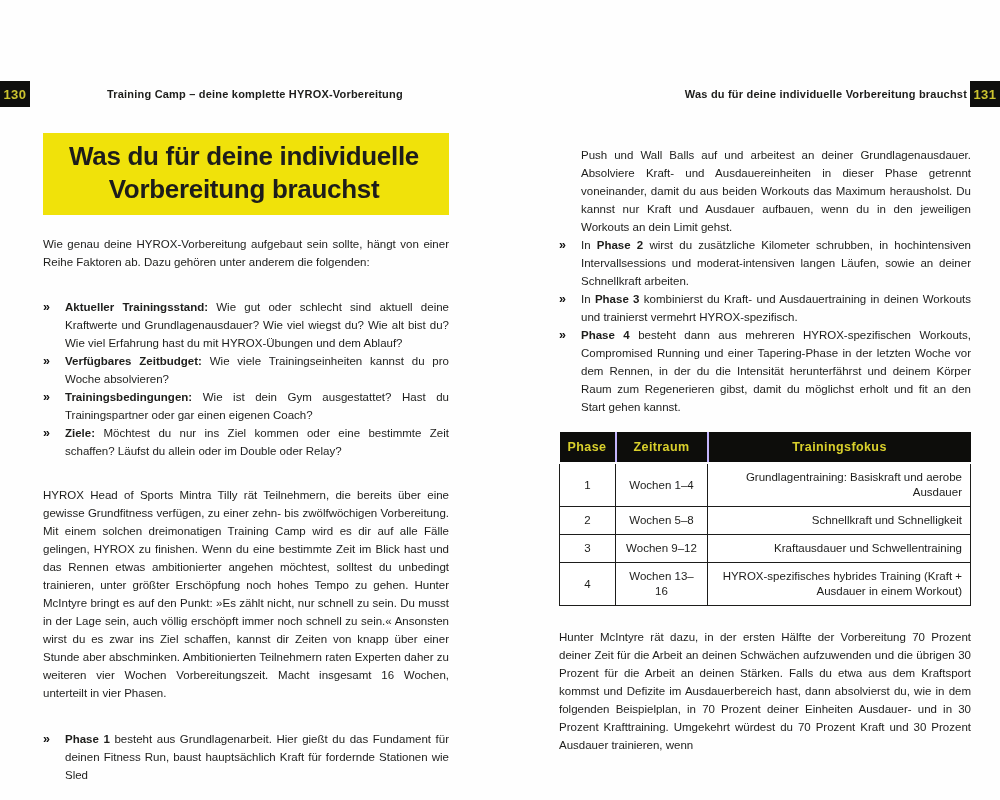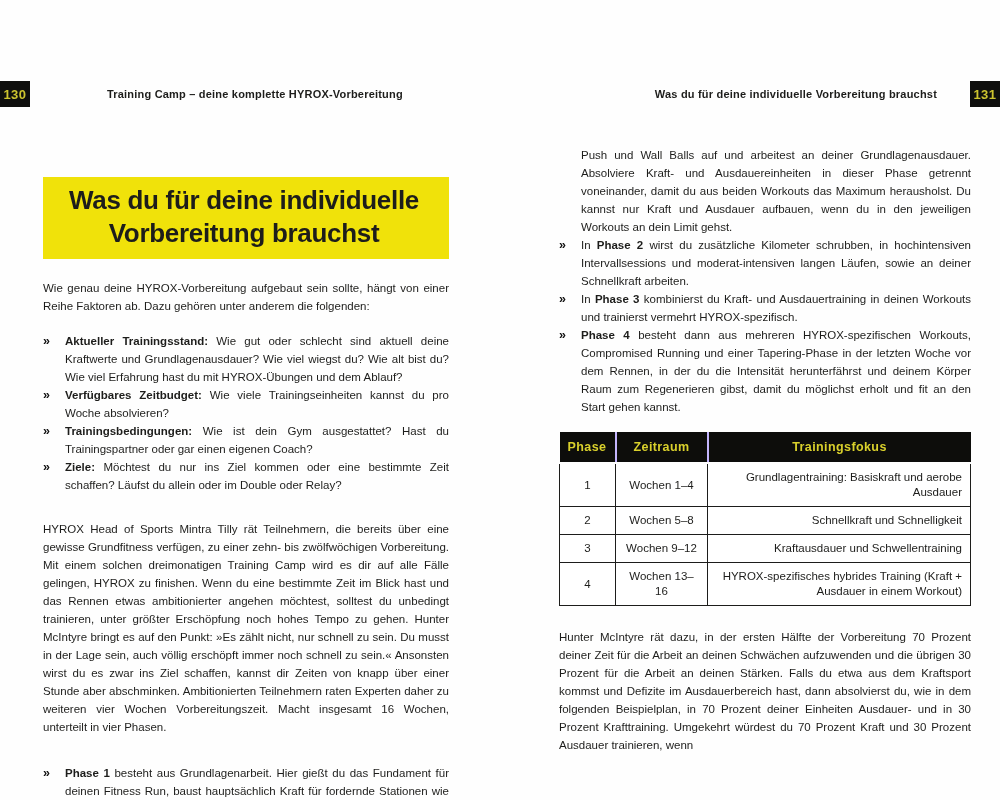"Was du für deine individuelle Vorbereitung" .running-head-right { right: 63px -> 33px }
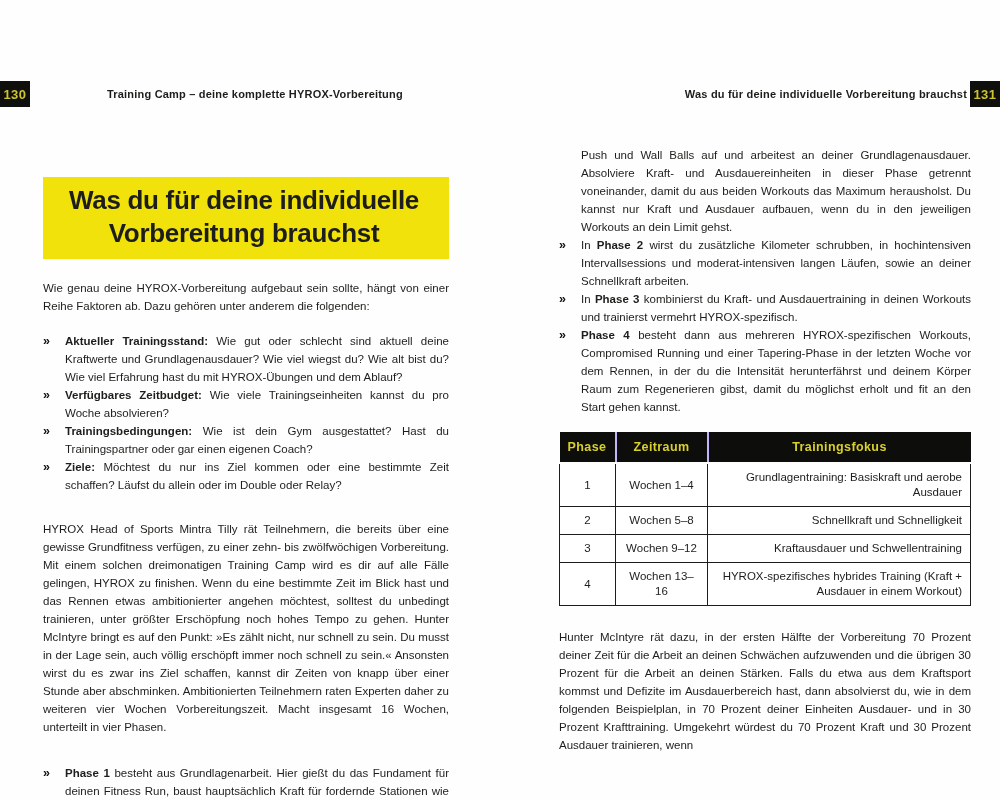"Was du für deine individuelle" .title-block { margin-top: 44px -> none }
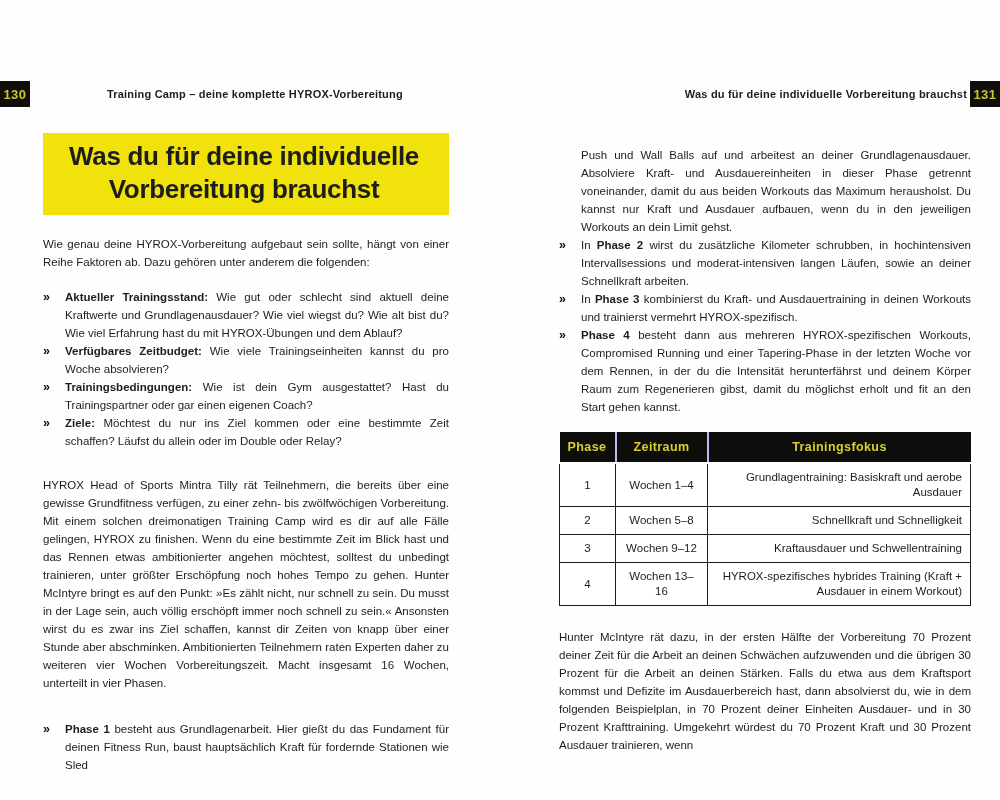"Wie genau deine HYROX-Vorbereitung" .intro { margin-bottom: 17px -> 27px }
